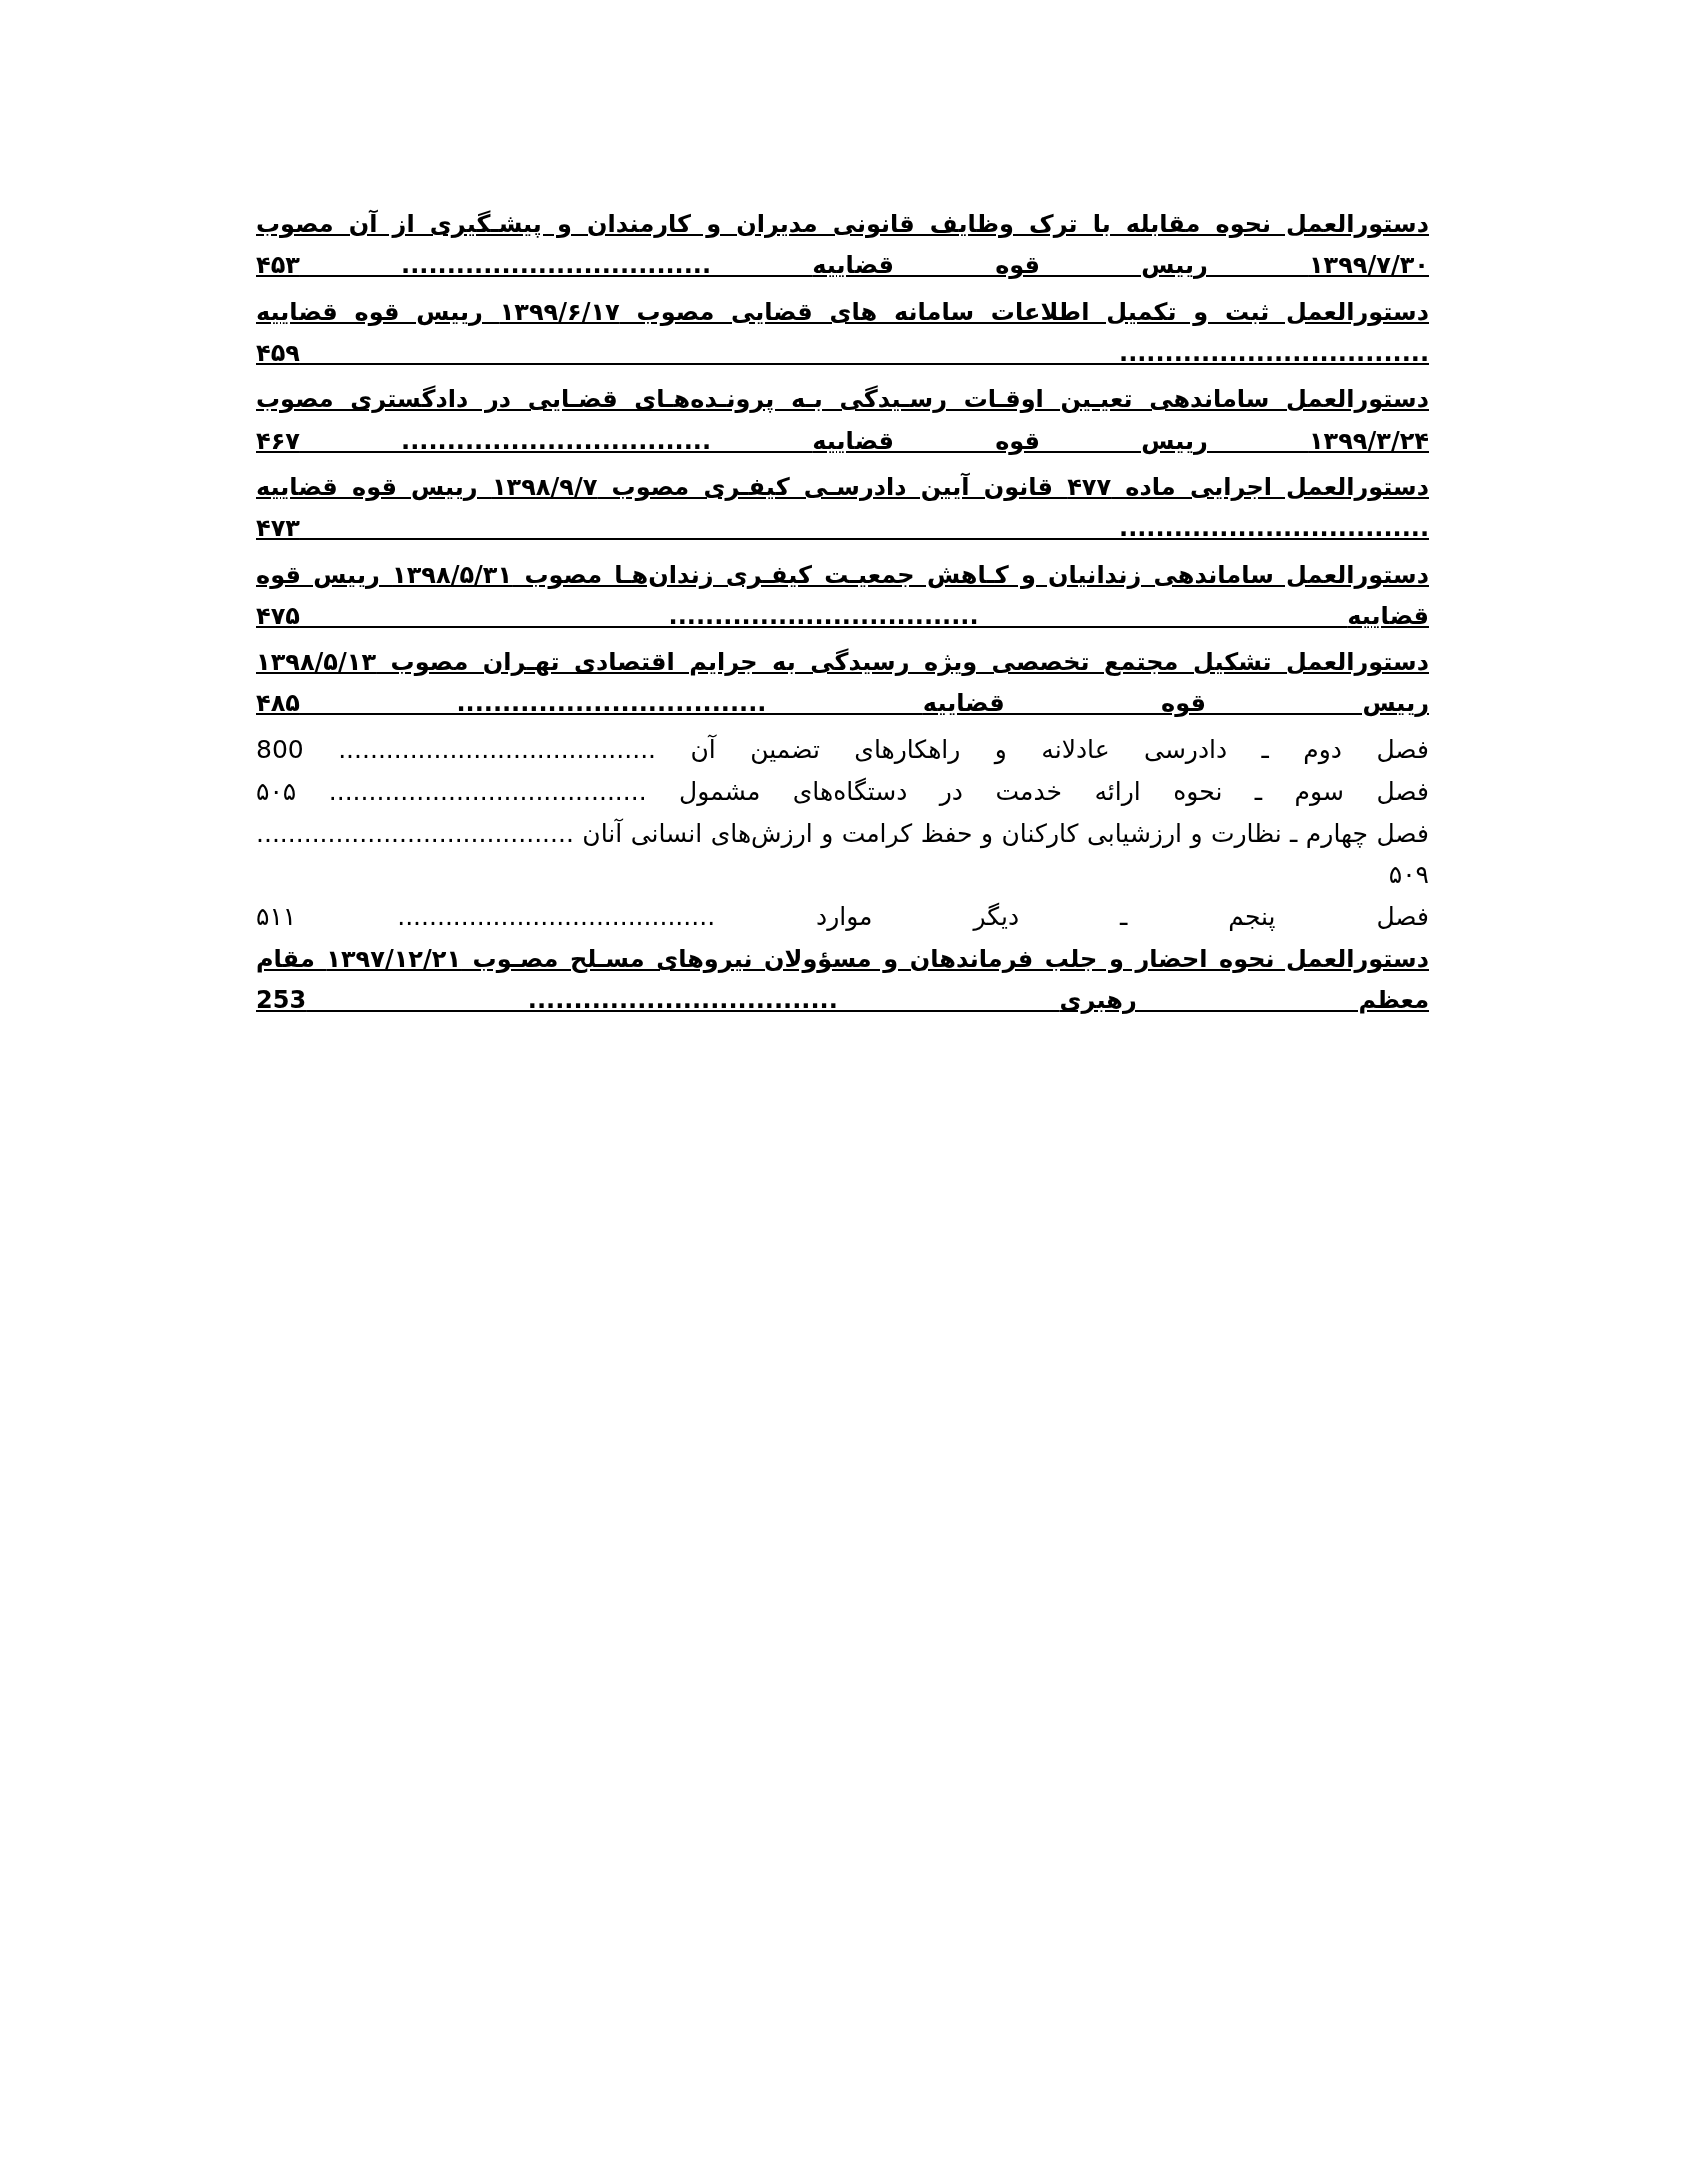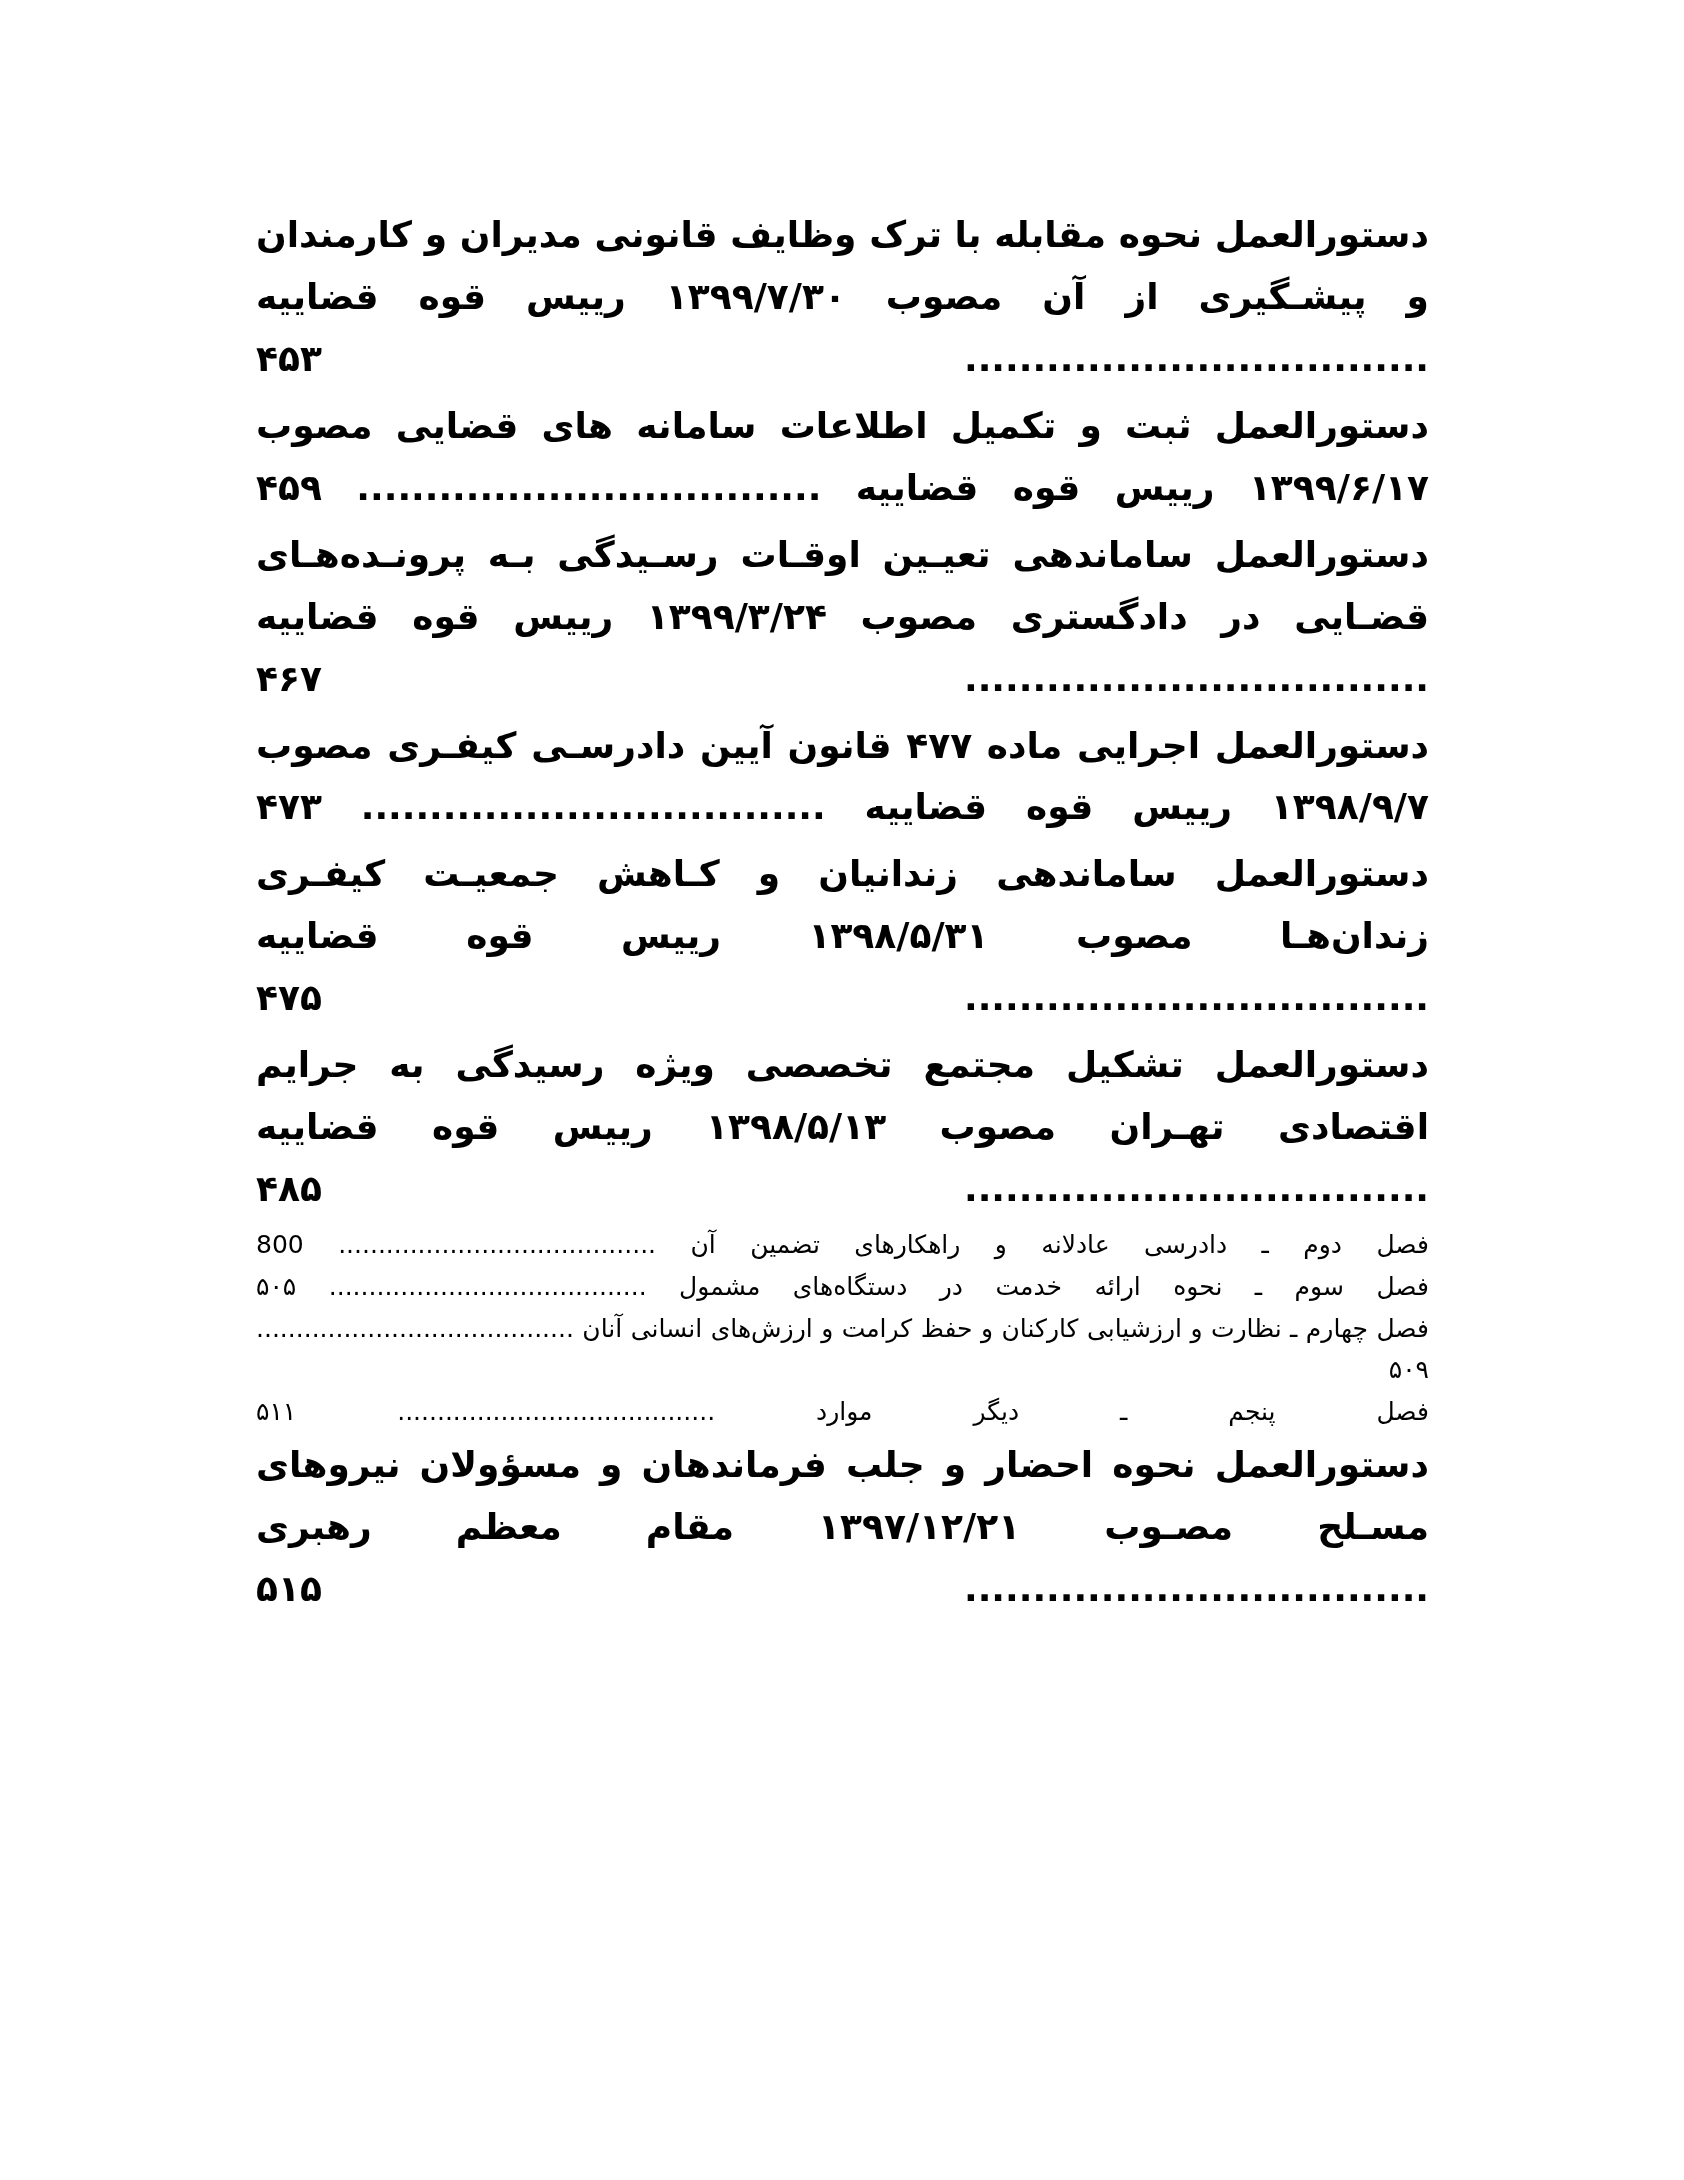"دستورالعمل نحوه مقابله با ترک" .entry { font-size: 36px -> 24px; text-decoration: none -> underline }
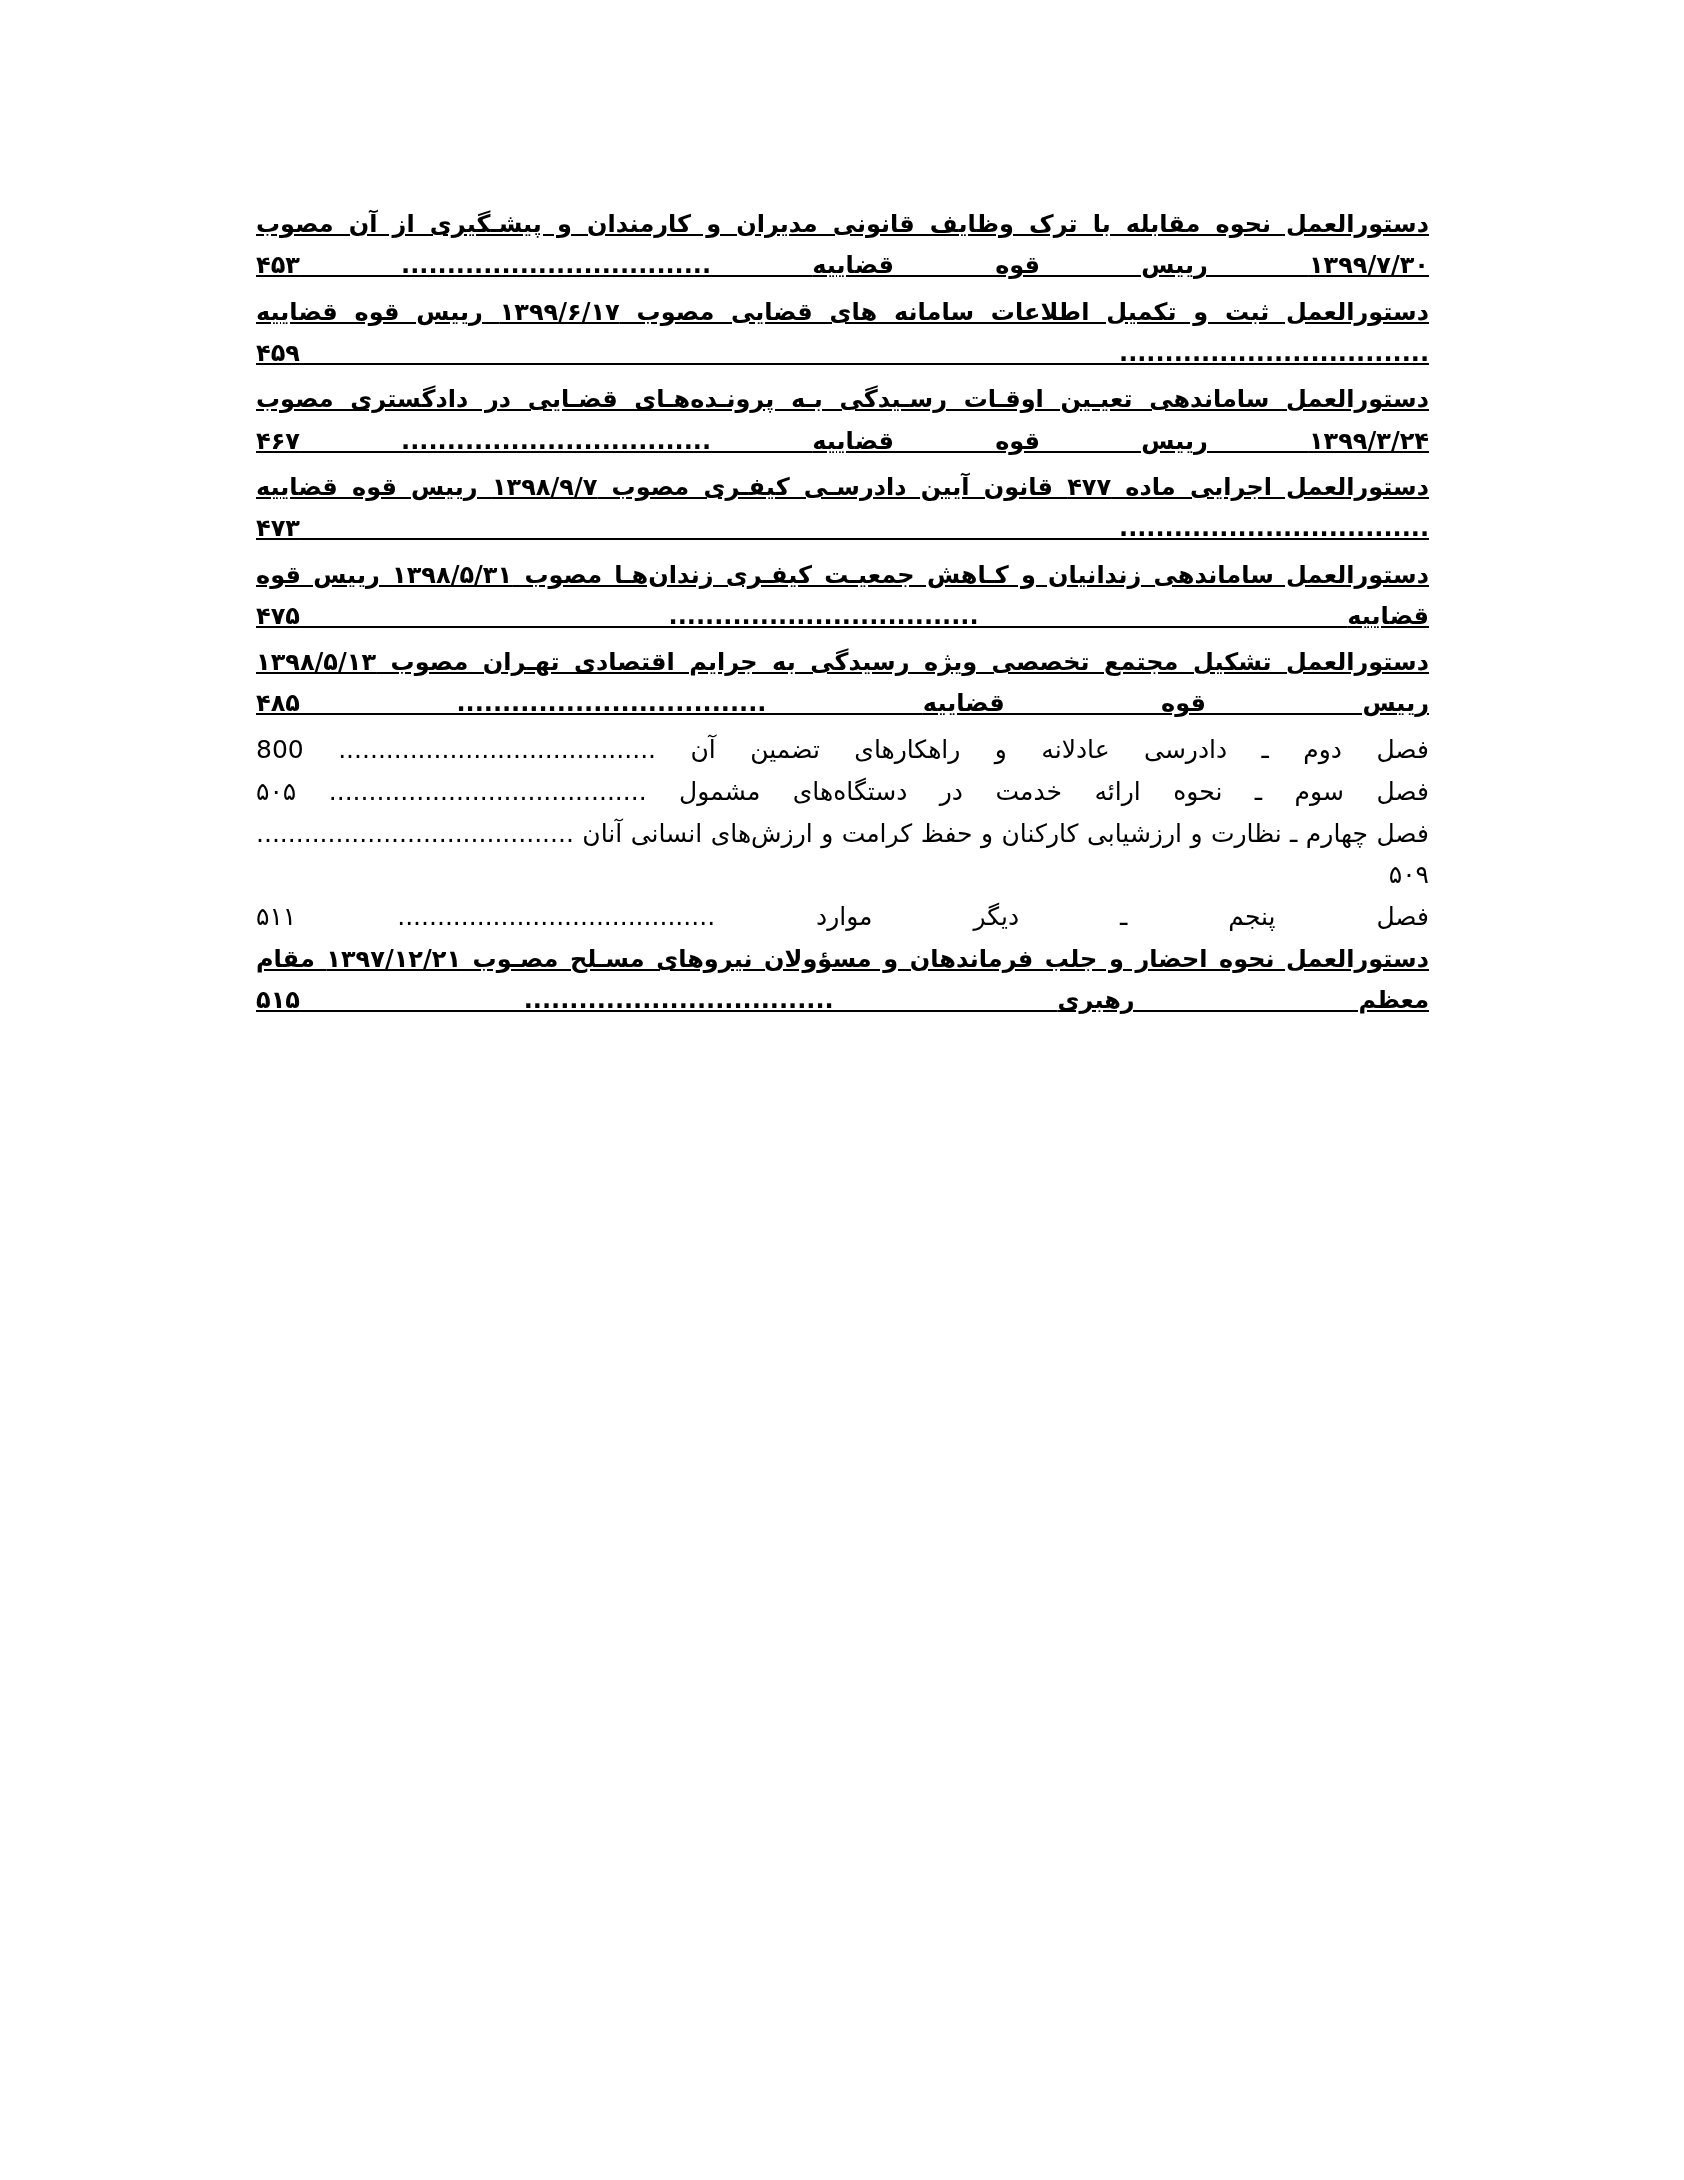"۵۱۵" span.pg { text: ۵۱۵ -> 253 }
